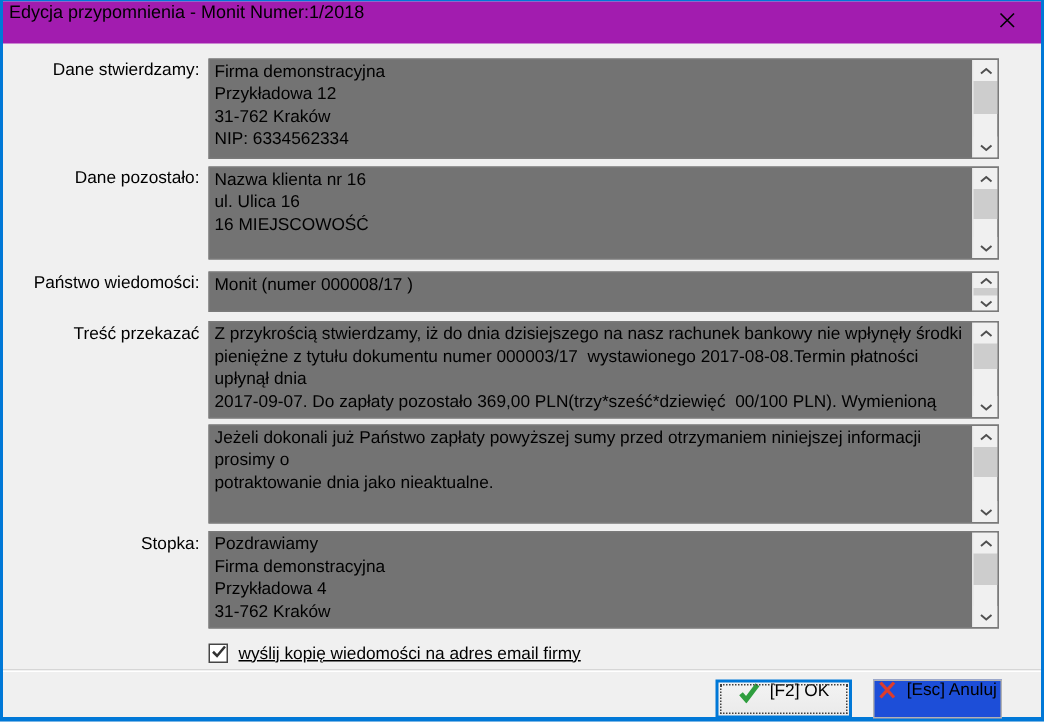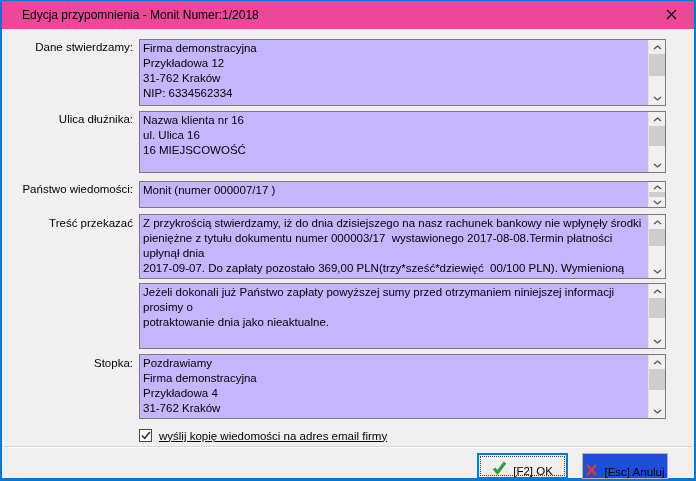"Edycja przypomnienia - Monit" .titlebar { align-items: center -> none; background: #ec4899 -> #a21caf; padding-left: 20px -> 4px }
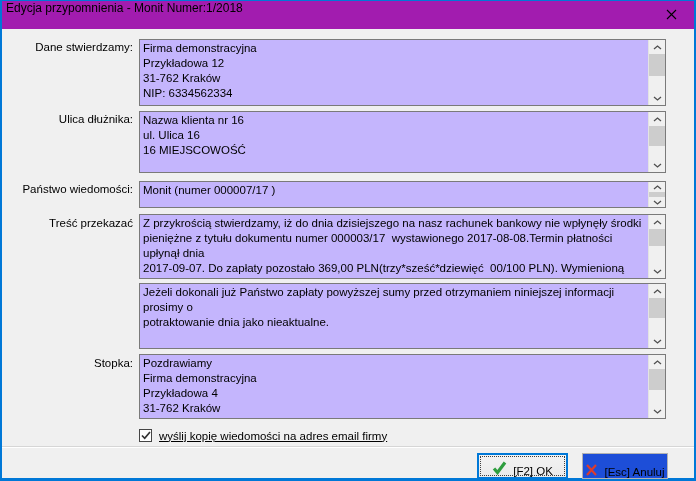"Firma demonstracyjna" .fieldbox { background: #c4b5fd -> #737373 }
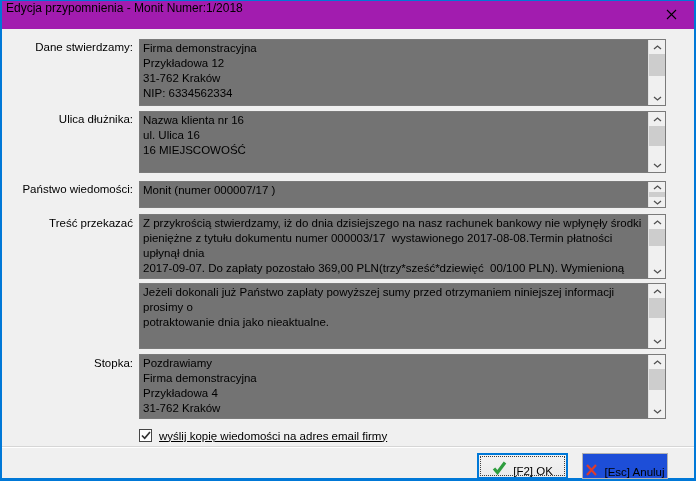"Ulica dłużnika:" div.label { text: Ulica dłużnika -> Dane pozostało }
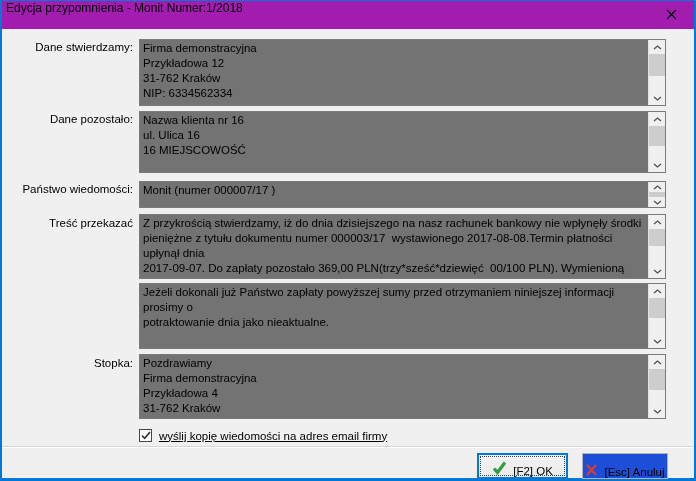"Monit (numer 000007/17 )" div.fieldtext { text: 000007/17 -> 000008/17 }
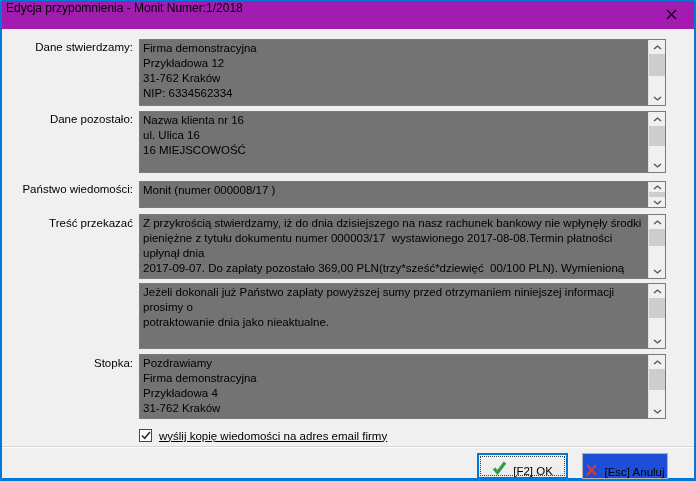"[F2] OK" .btn { align-items: flex-end -> flex-start }
